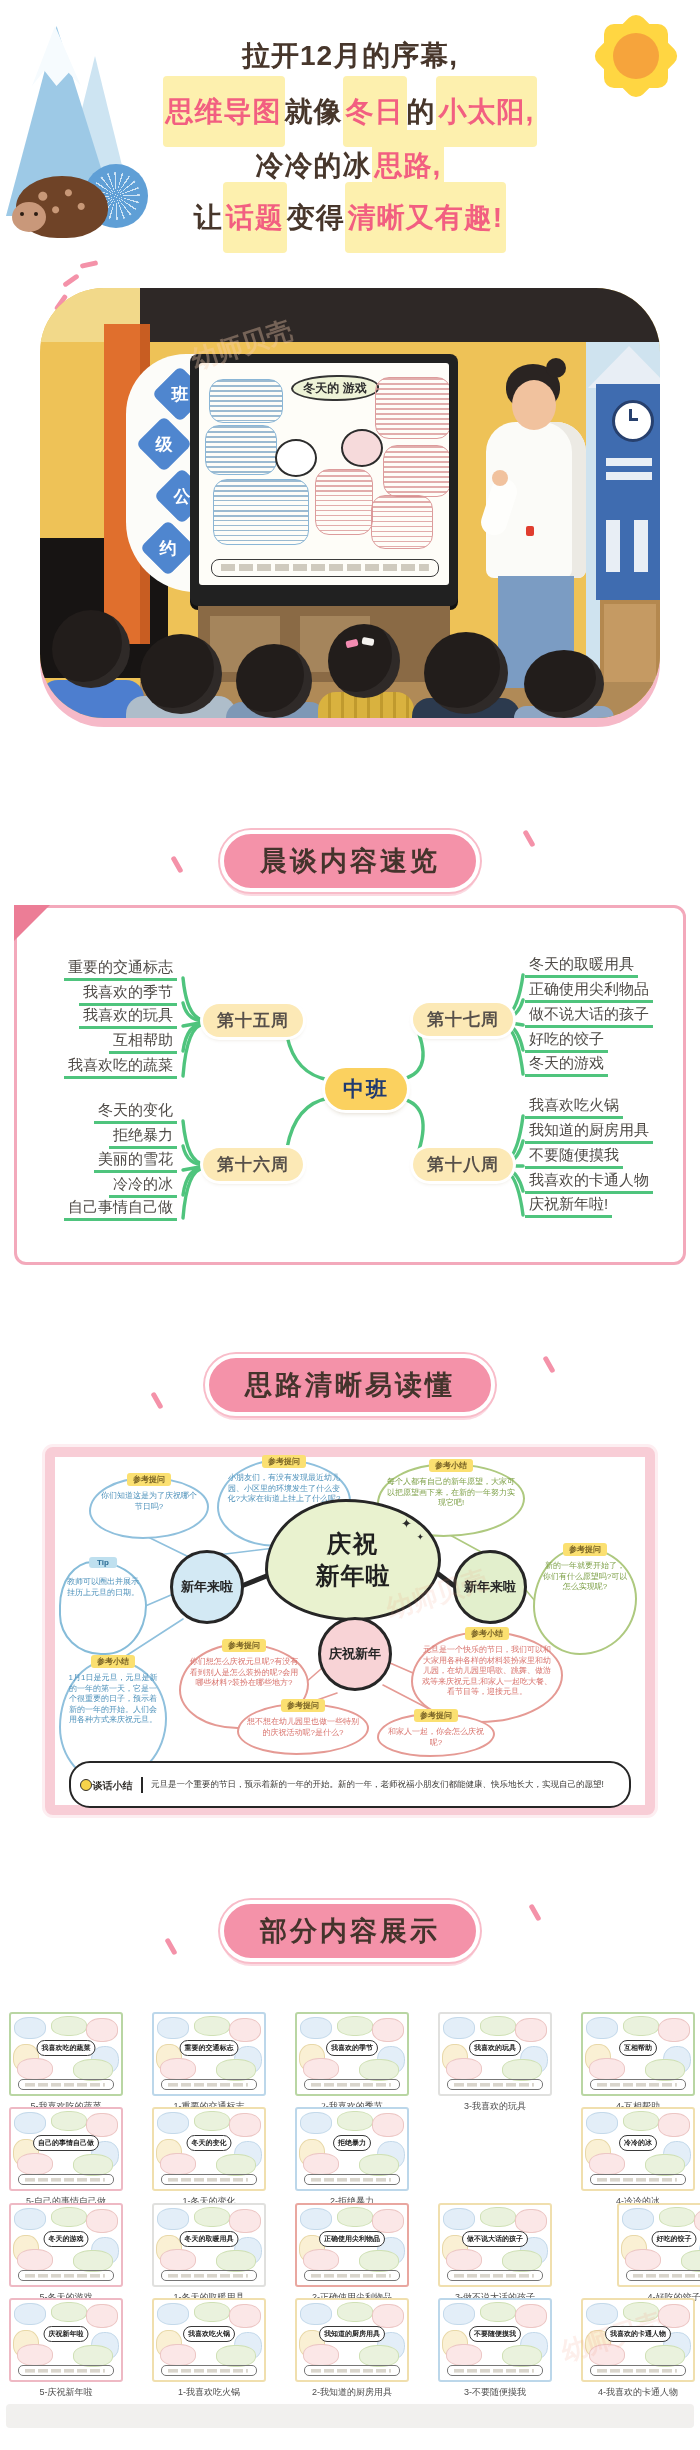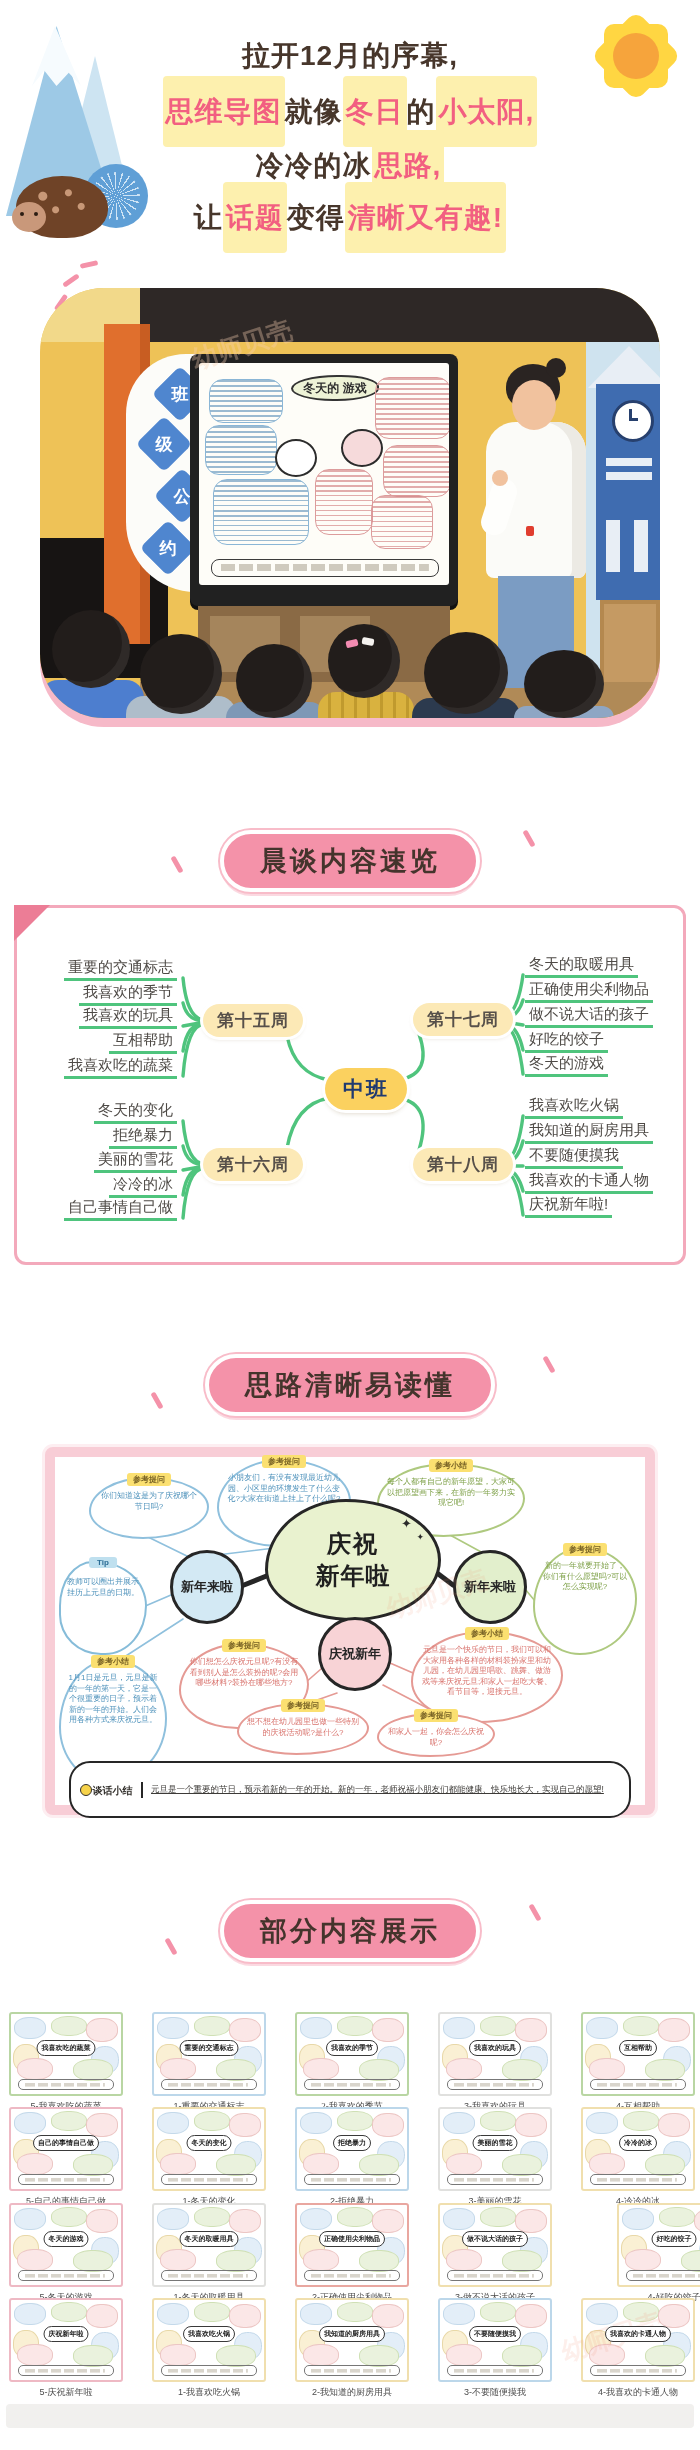"谈话小结" .sumbar { height: 57px -> 47px }
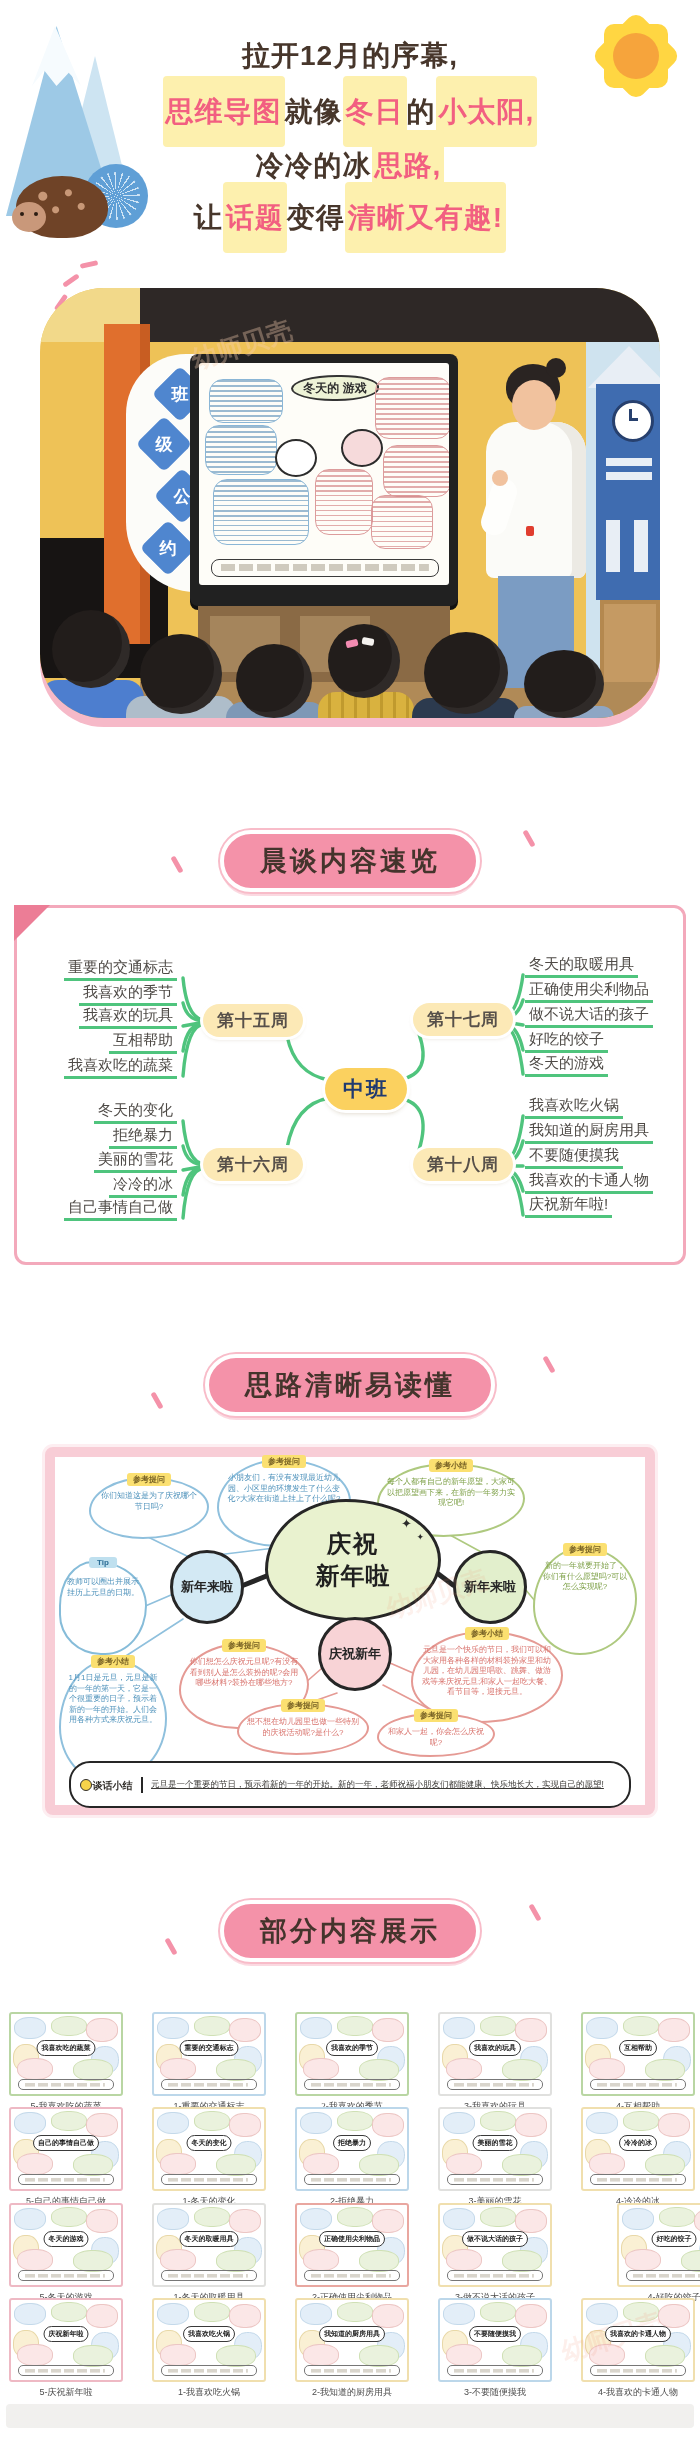"元旦是一个重要的节日，预示着新的一年的开始。新的一年，老师祝福小朋友们都能健康、" .sumtxt { text-decoration: underline -> none }
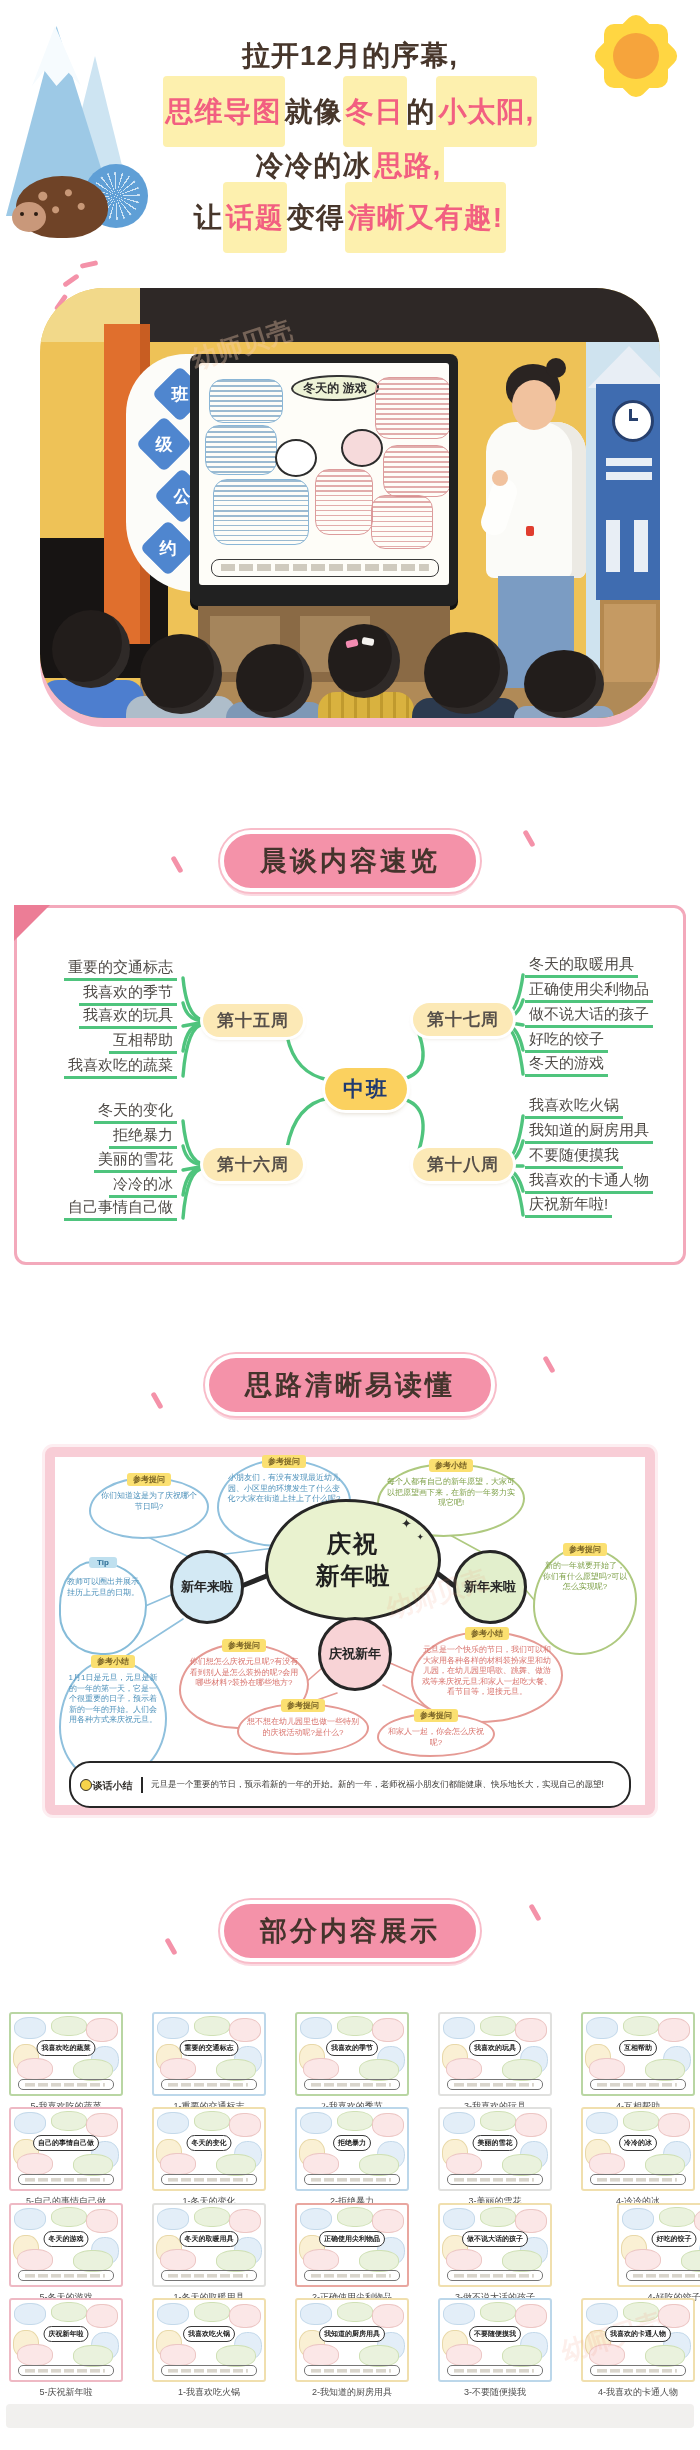"3-美丽的雪花" div.cell { html: <div> <div> <div></div> <div></div> <div></div> <div></div> <div></div> <div></div> <div></div> <div>美丽的雪花</div> <div></div> </div> <div>3-美丽的雪花</div> </div> -> none }
